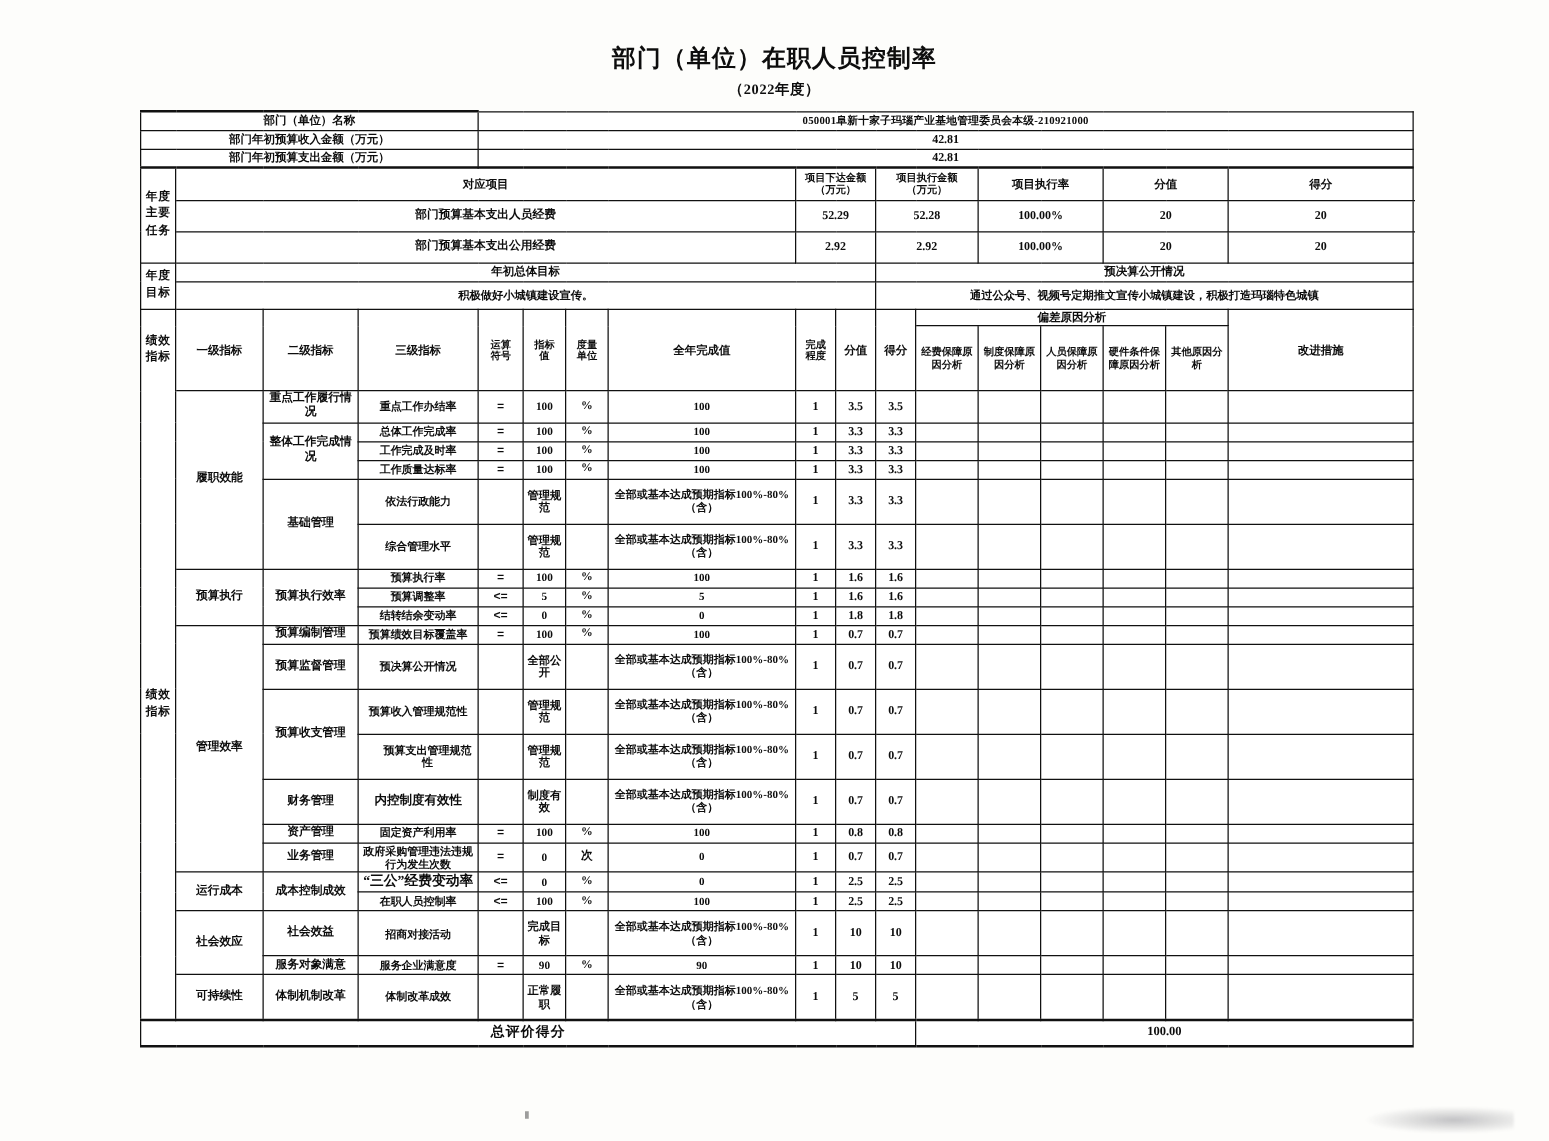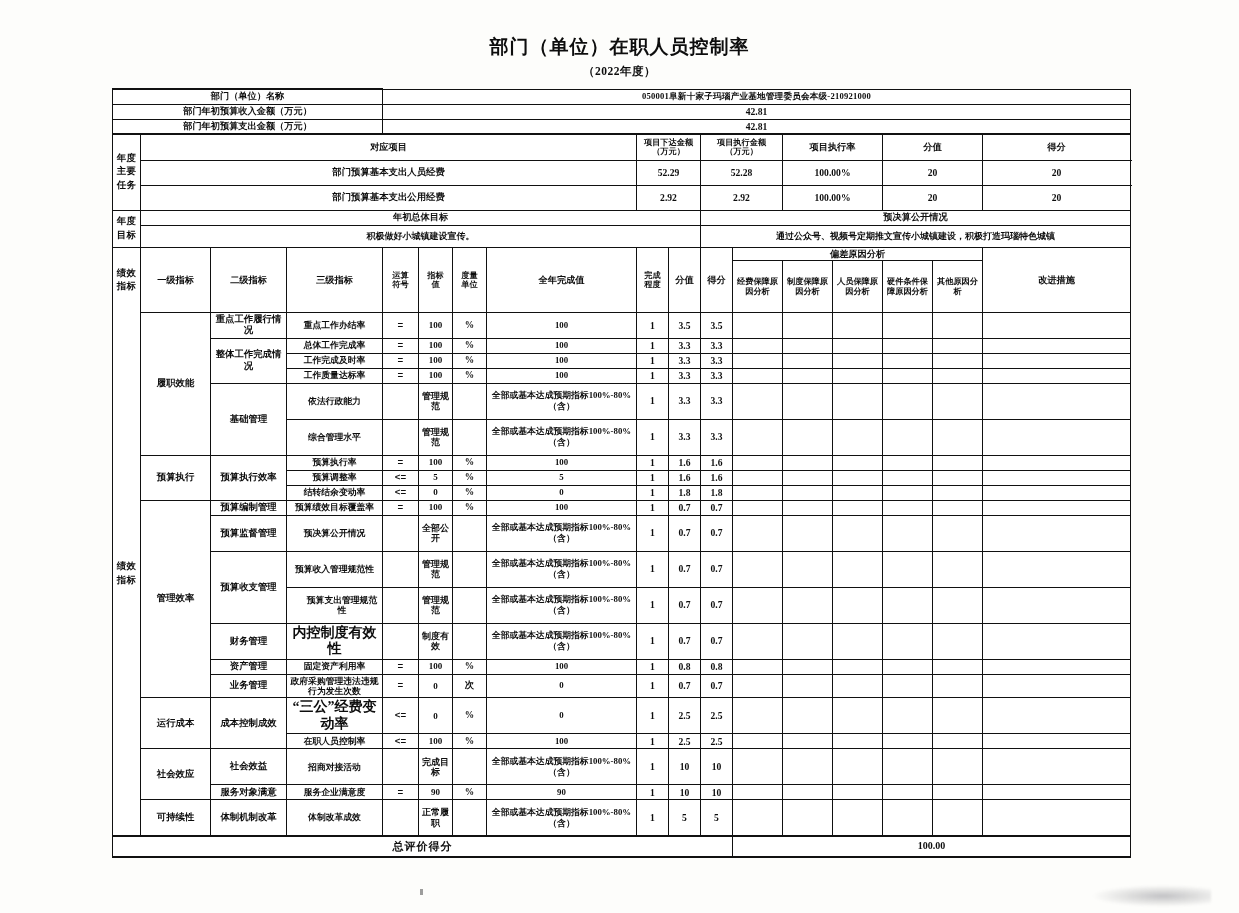"内控制度有效性" td.val { font-size: 14px -> 10px }
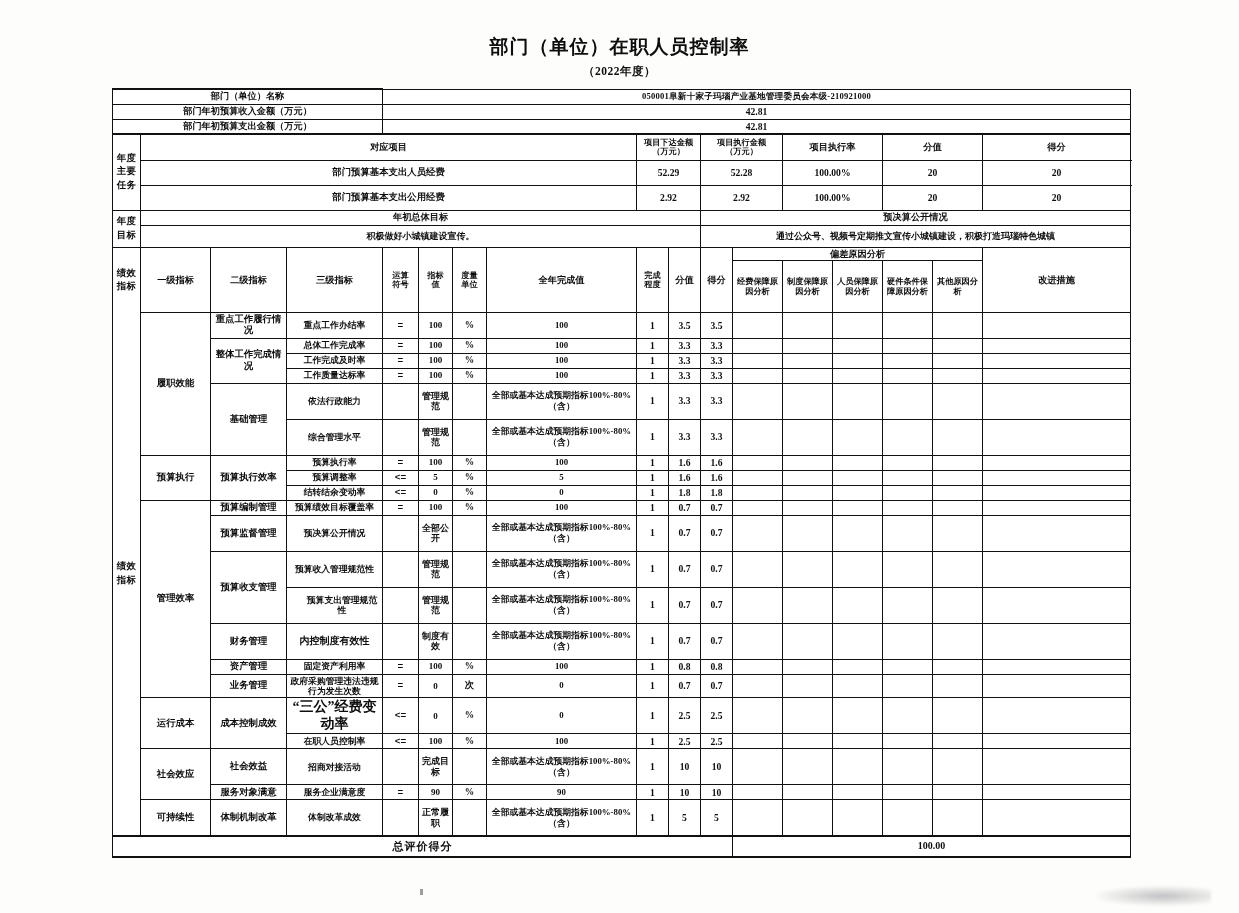"“三公”经费变动率" td.val { font-size: 14px -> 11px }
